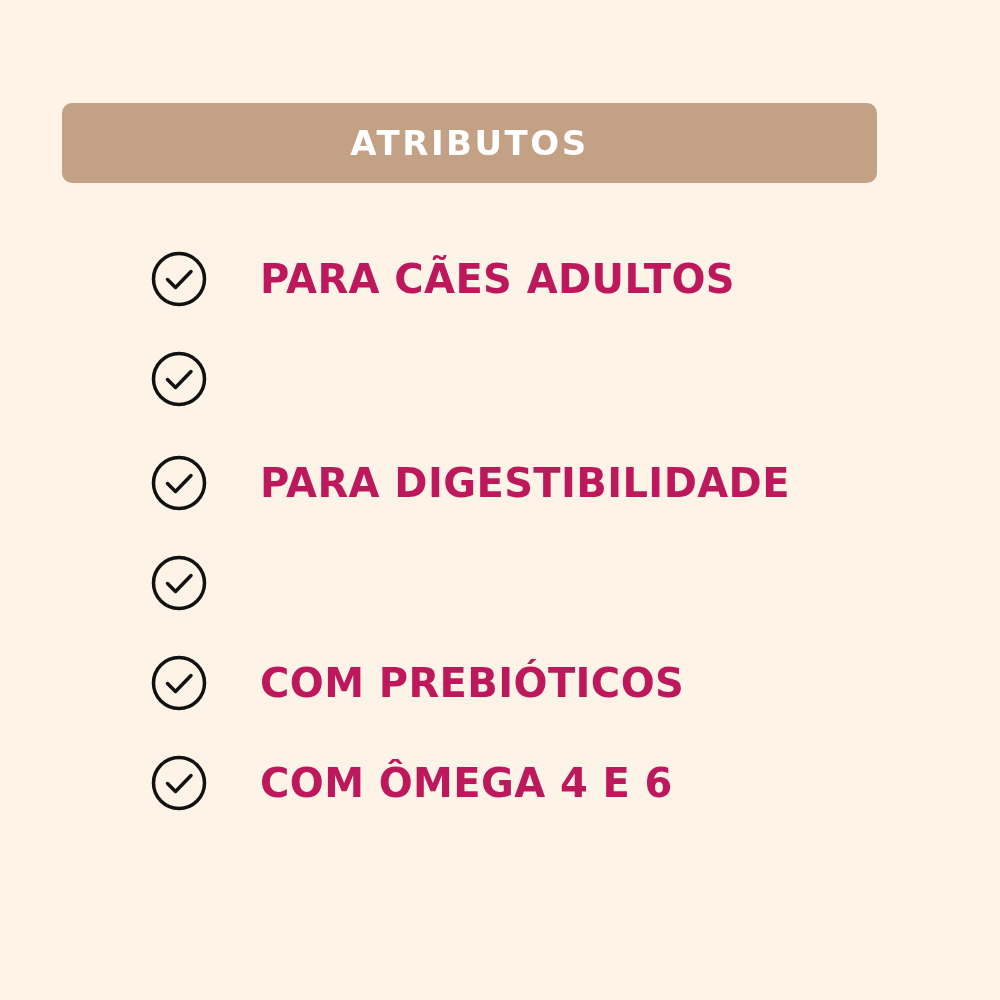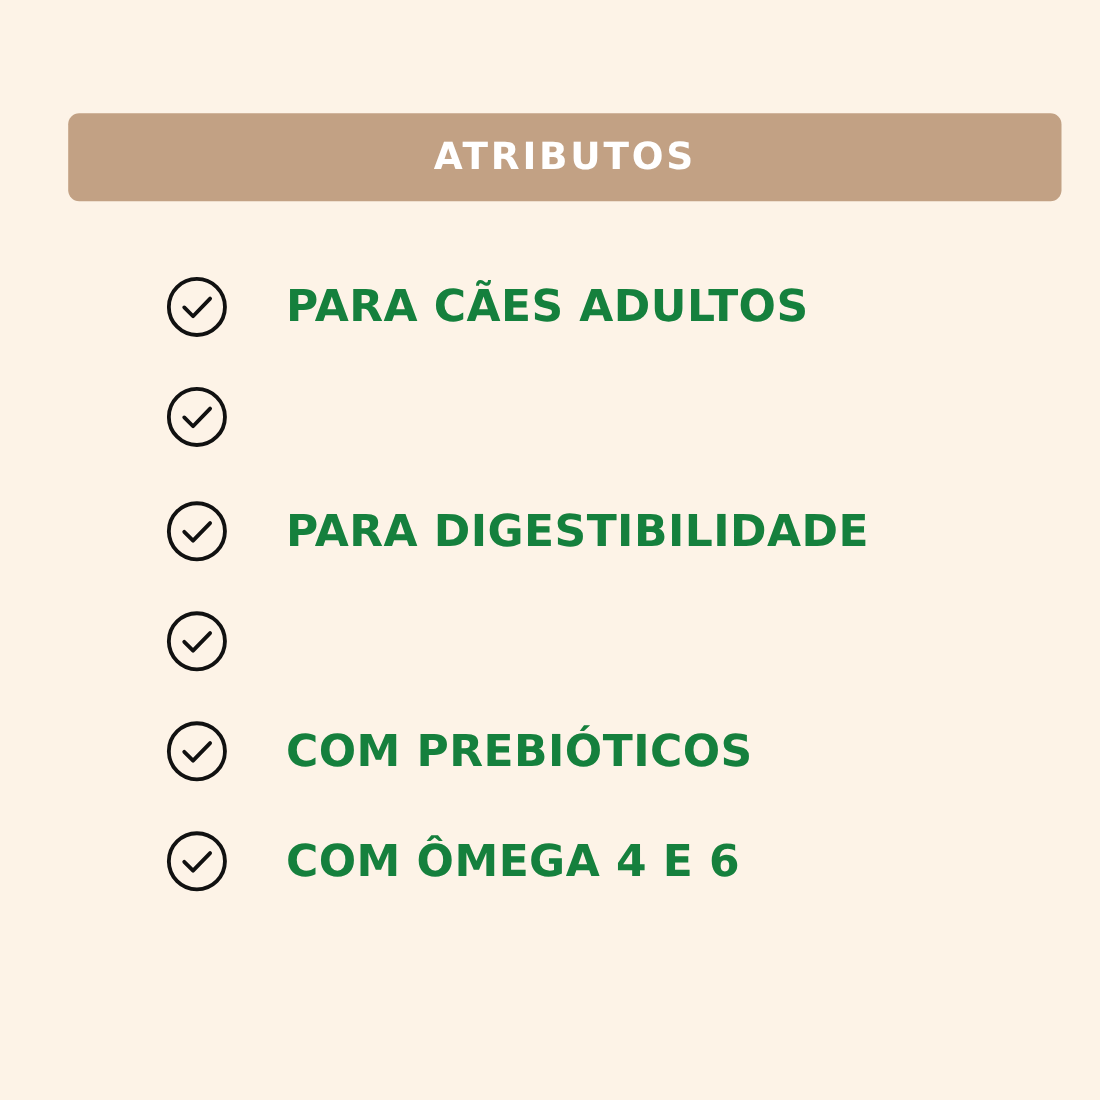"ATRIBUTOS" .header-banner { width: 903px -> 815px }
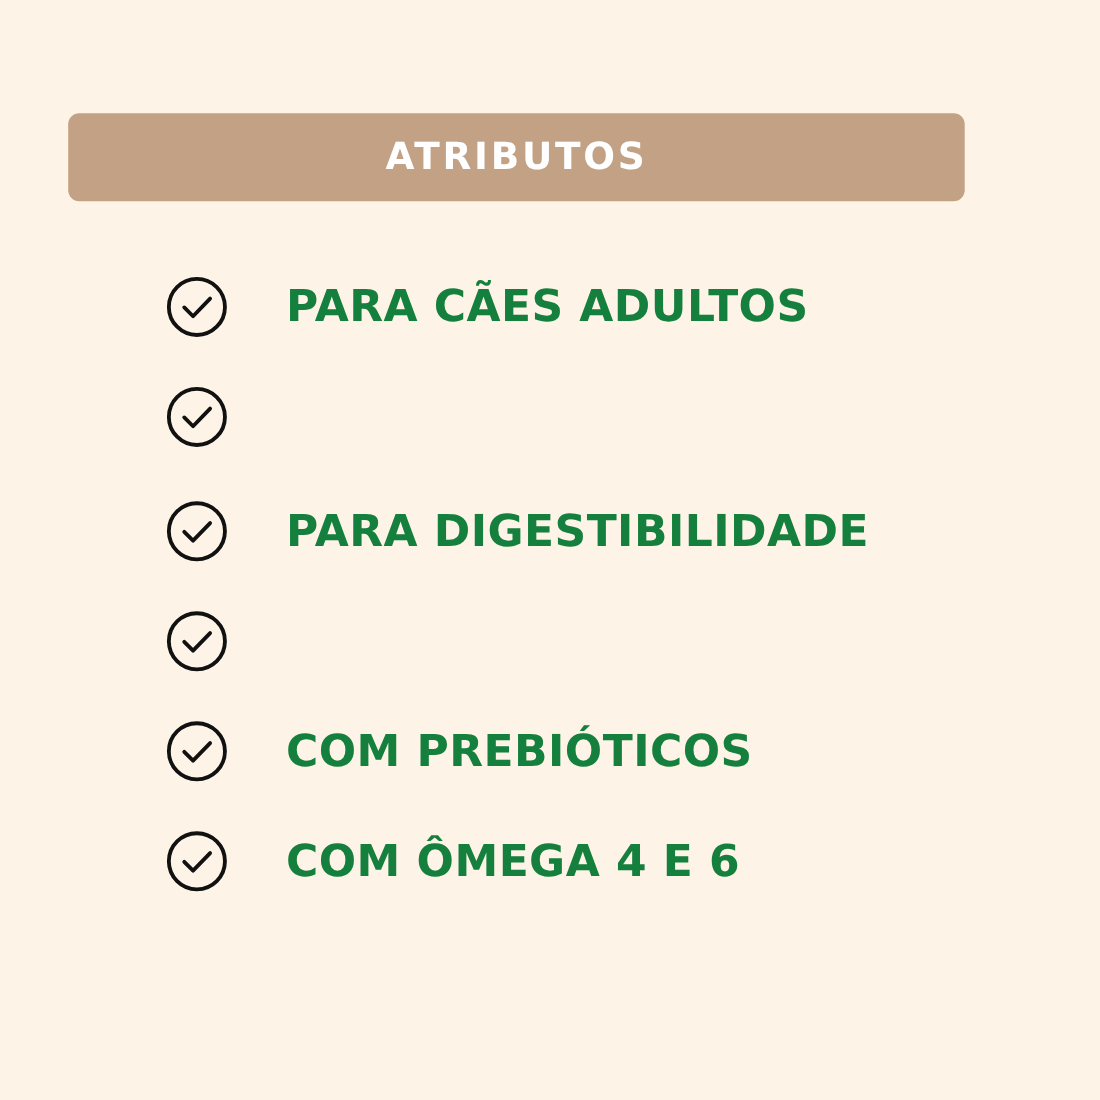"PARA CÃES ADULTOS" .attr-label { color: #15803d -> #be185d }
